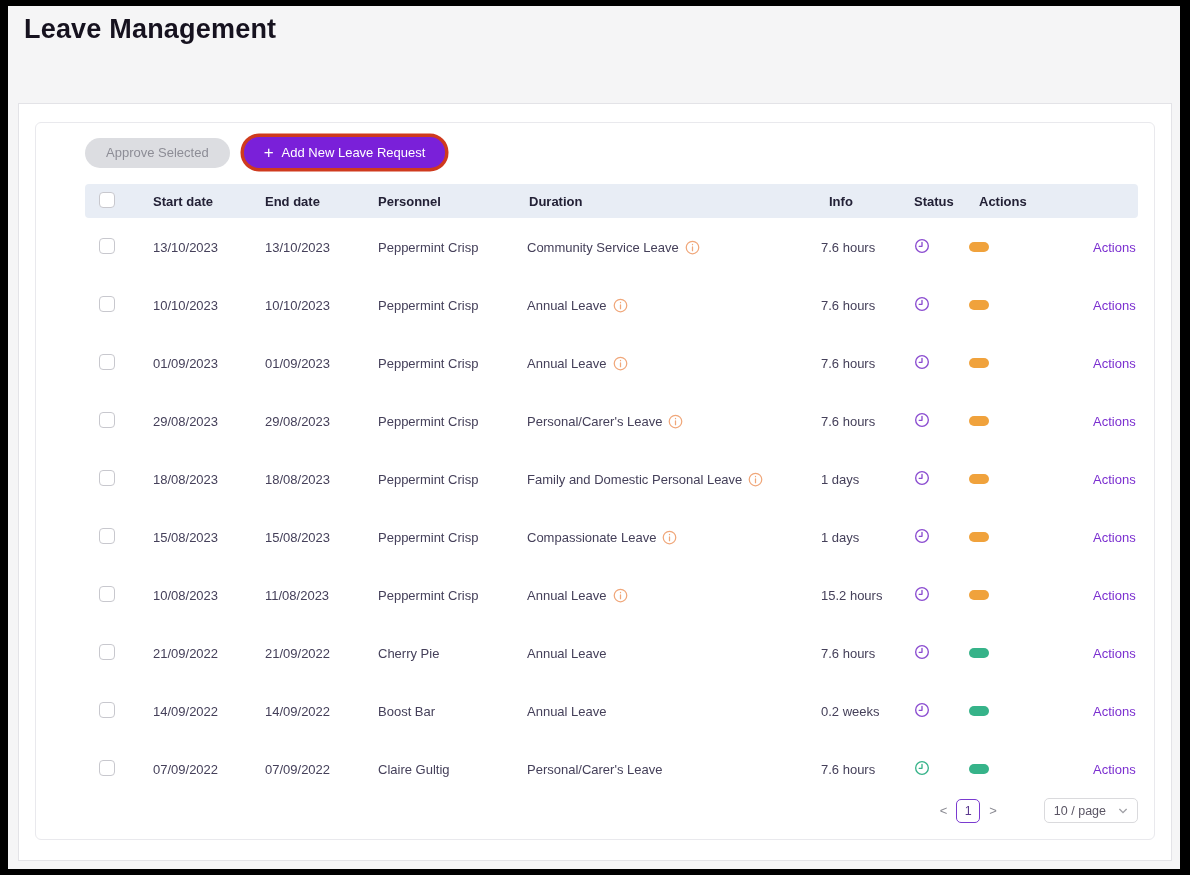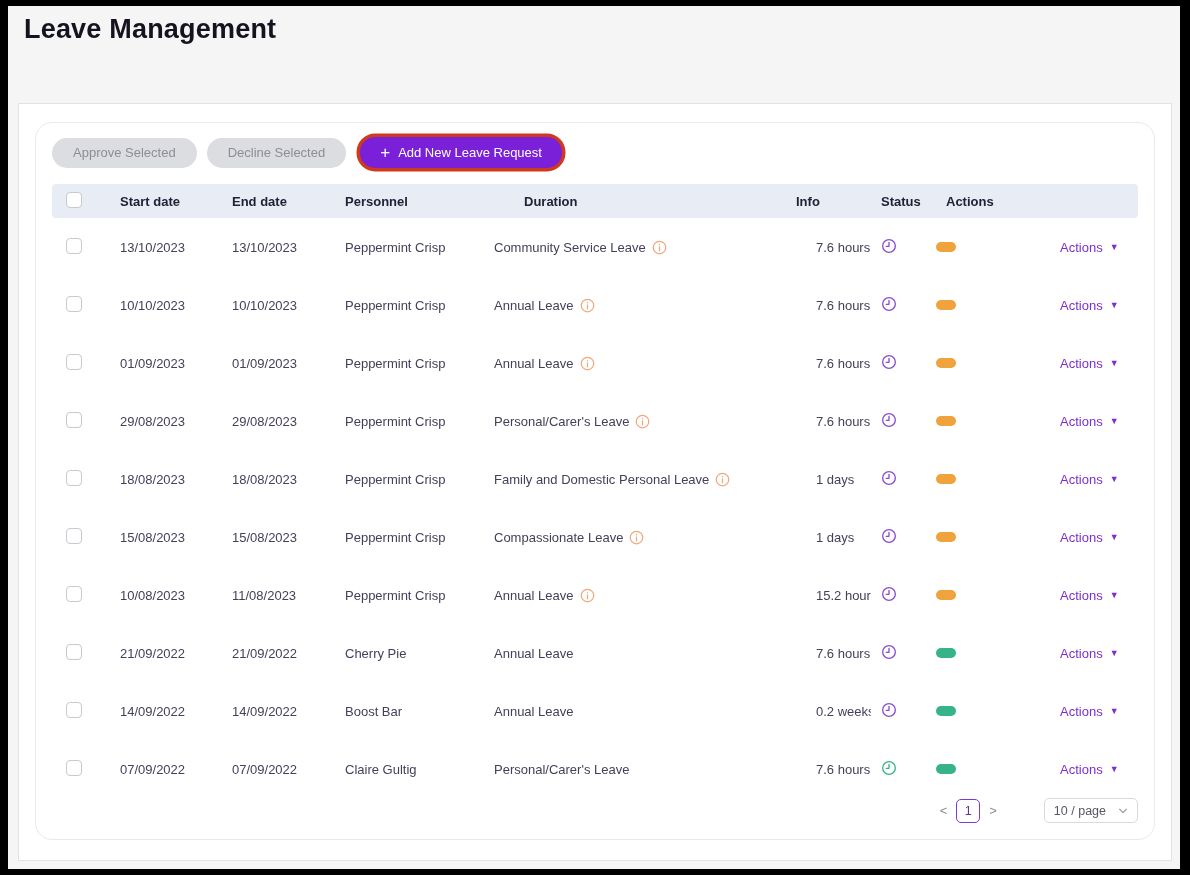"Approve Selected" .card { border-radius: 17px -> 6px; padding-left: none -> 33px }
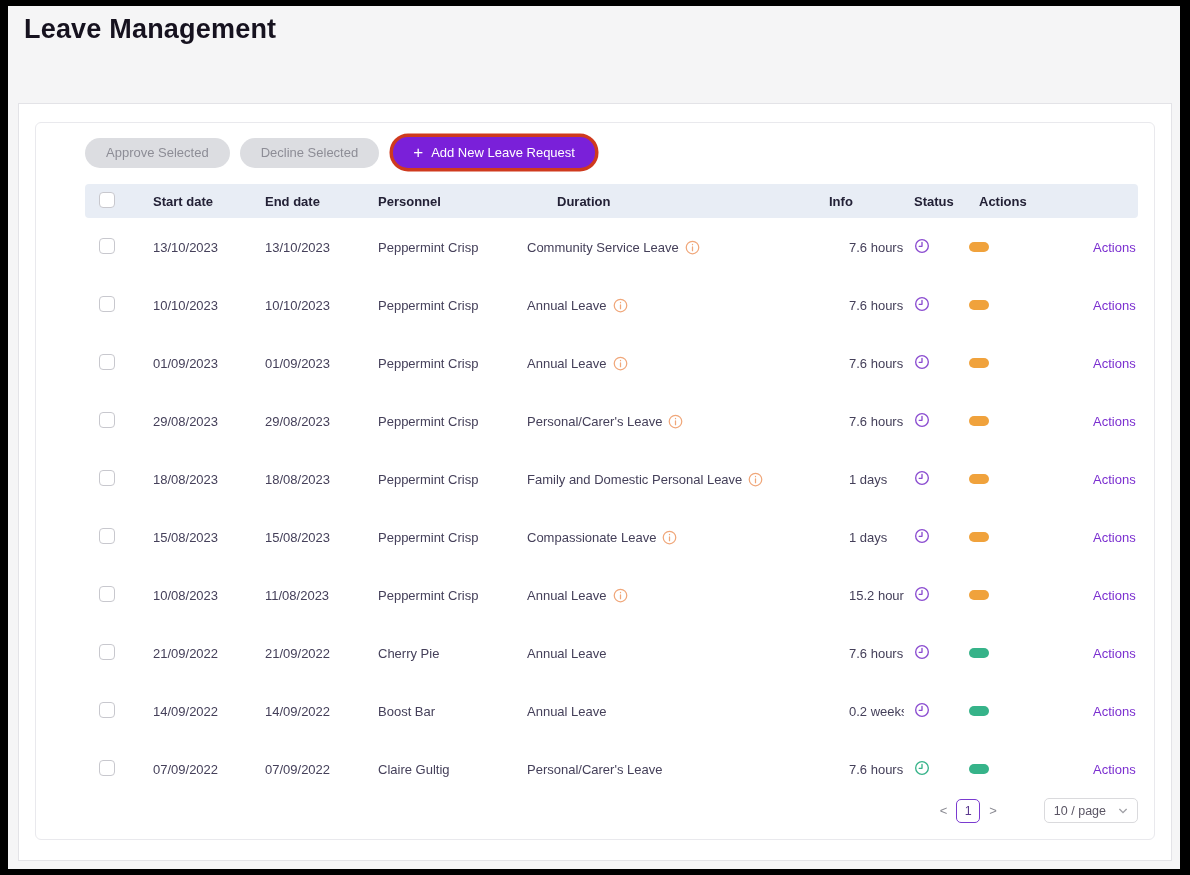"Decline Selected" button.btn { html: <button>Decline Selected</button> -> none }
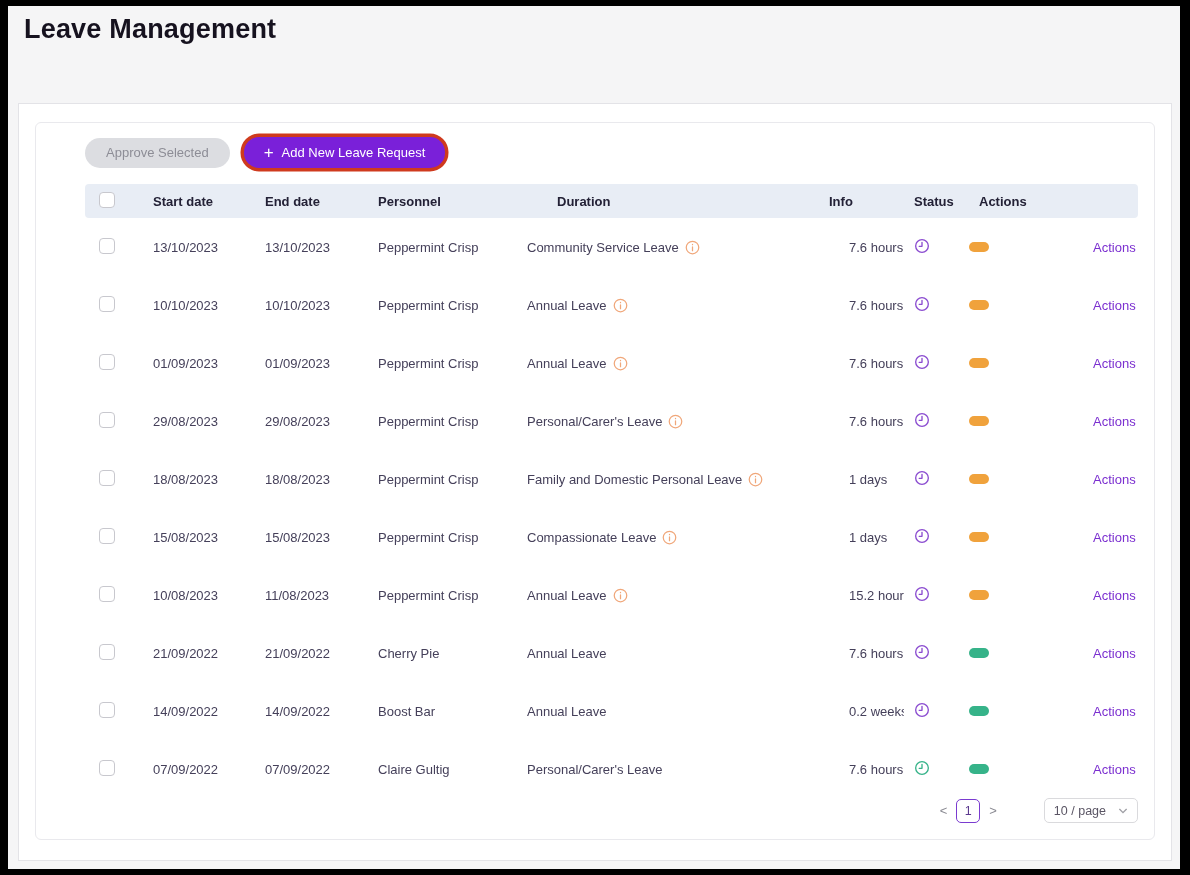"Duration" .col-duration { margin-left: 28px -> none }
